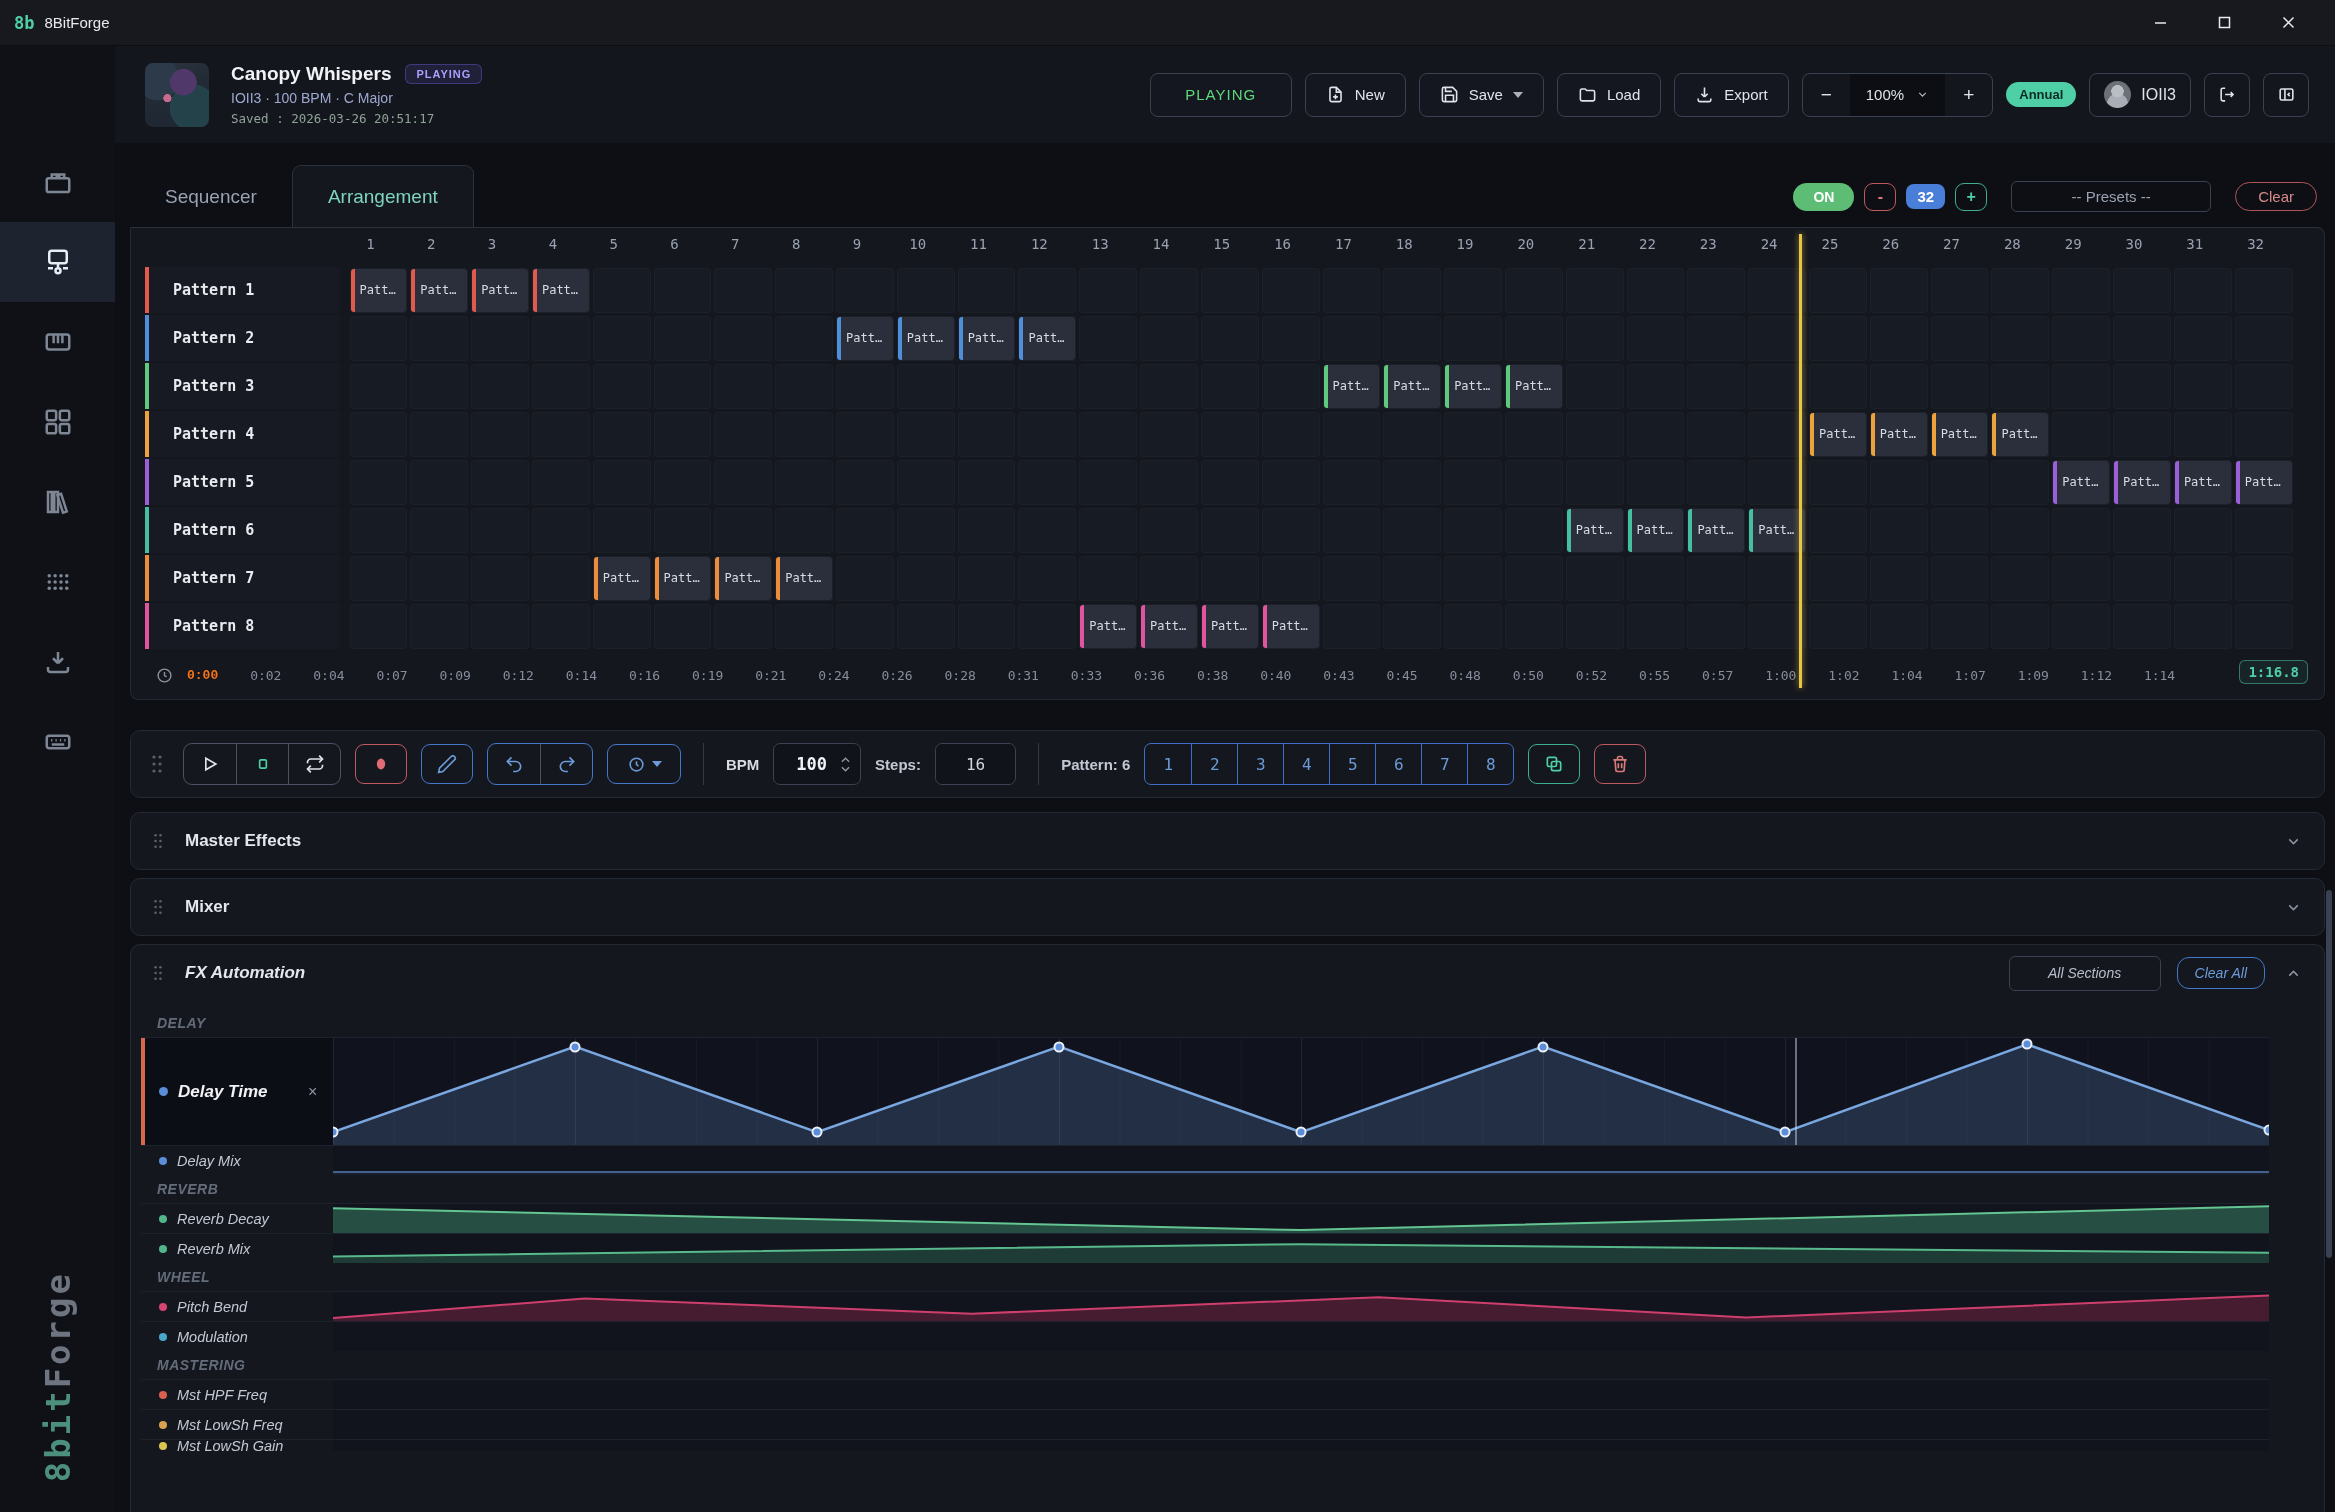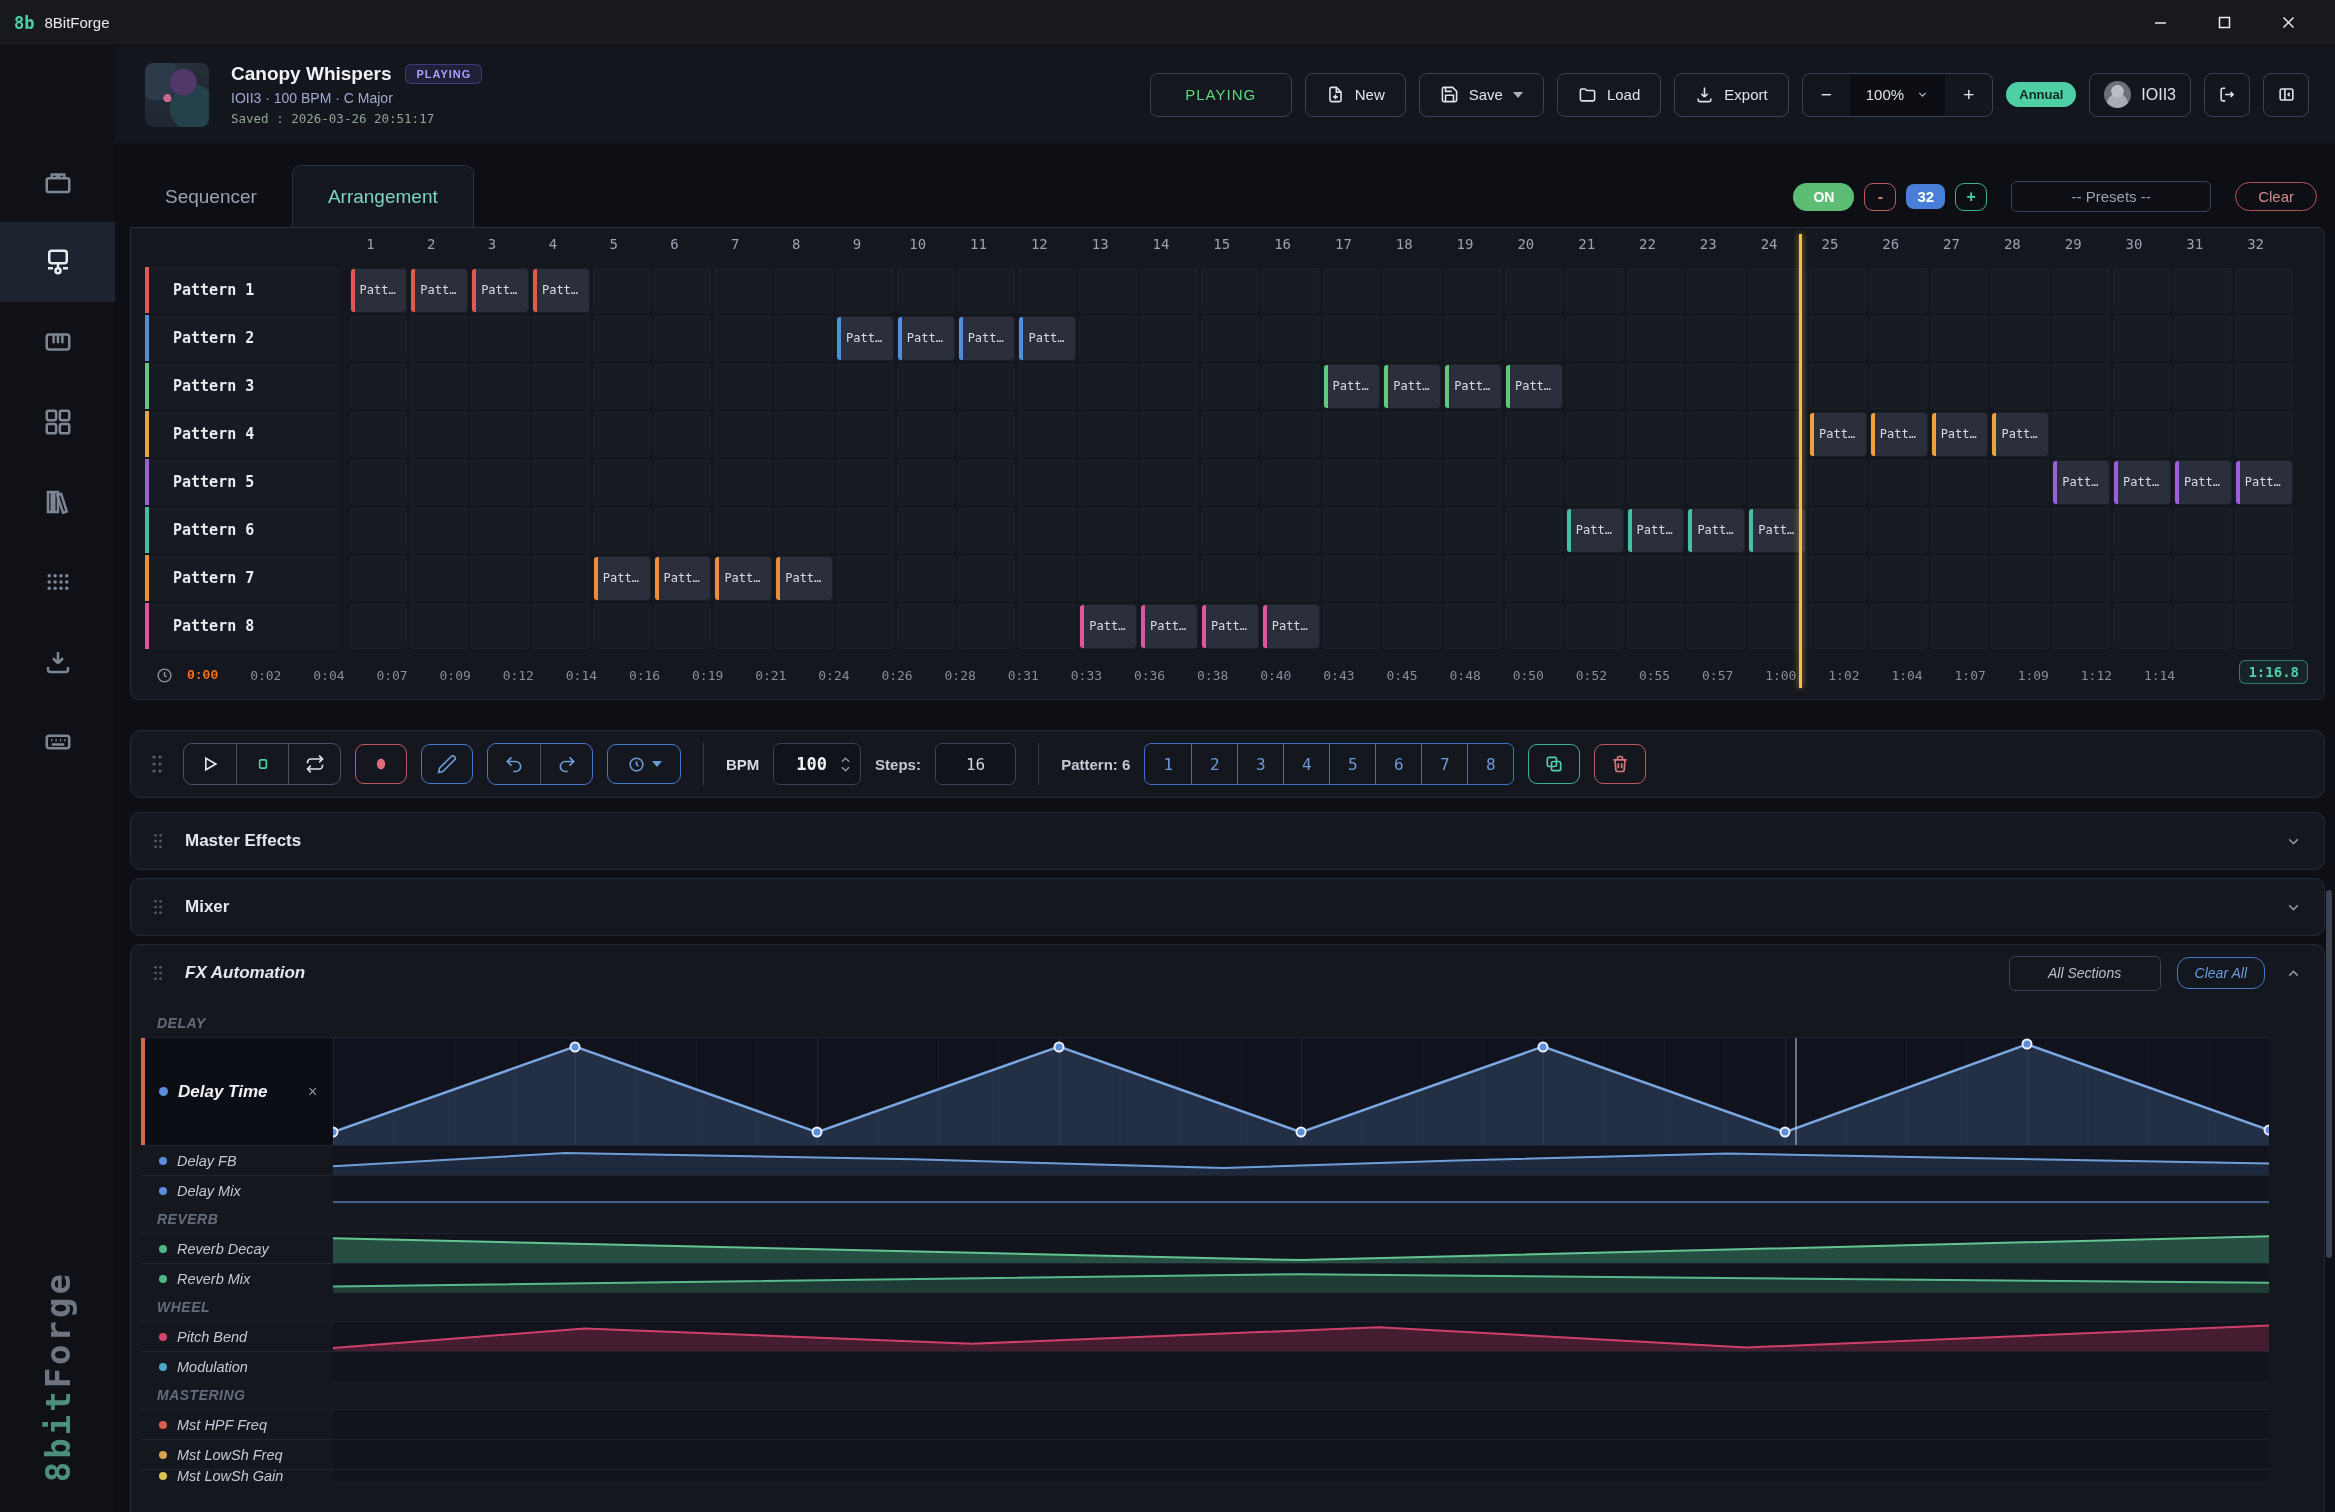"Delay FB" div.lane { html: <div> <div> <span></span> <span>Delay FB</span> </div> <div> <svg> <polygon></polygon> <polyline></polyline> </svg> </div> </div> -> none }
